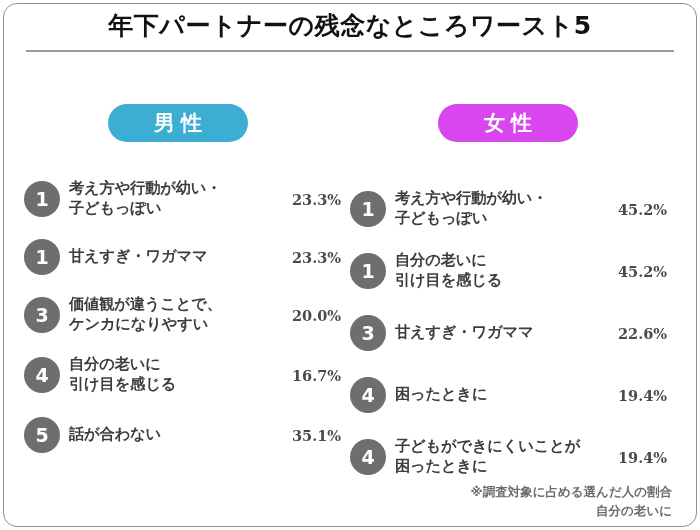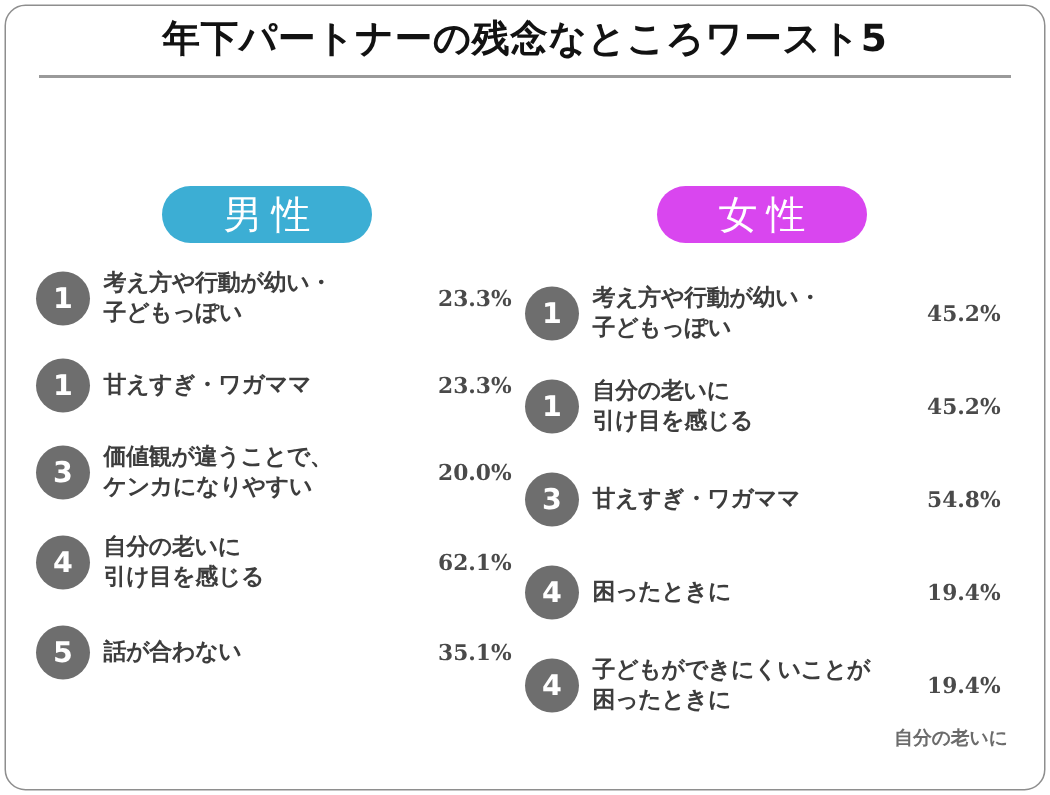"男性" .pill { font-size: 26px -> 21px; font-weight: normal -> bold; margin-top: 20px -> none }
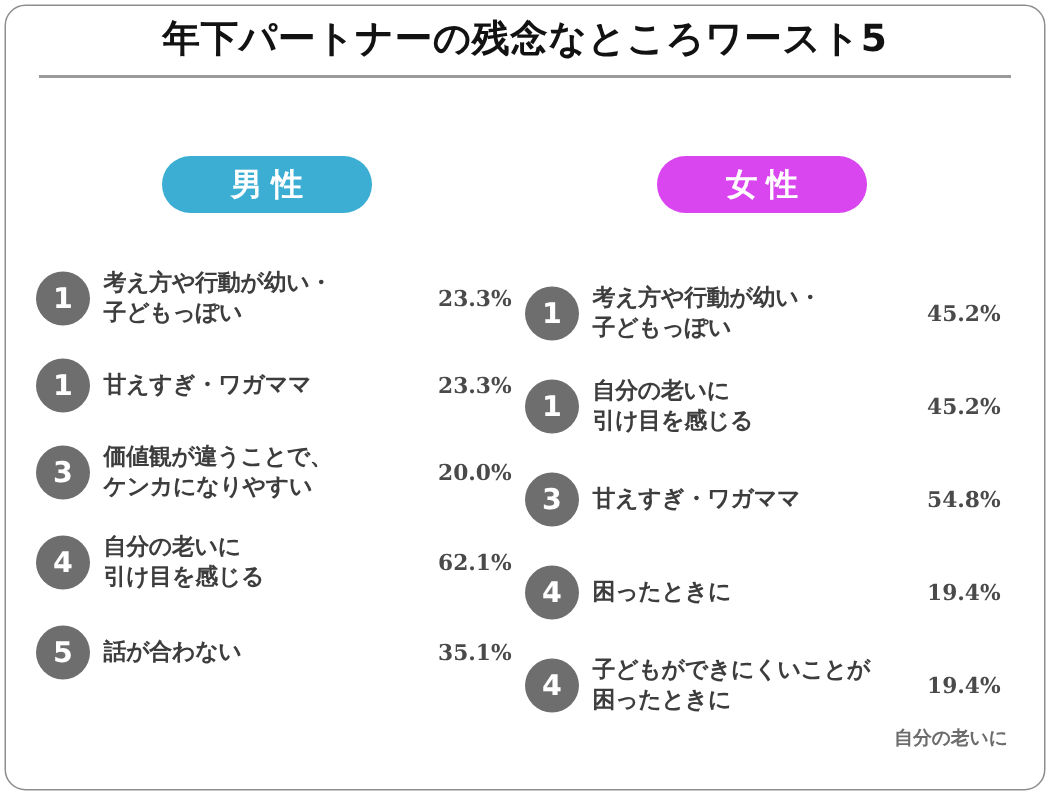"54.8%" div.pct { text: 54.8% -> 22.6% }
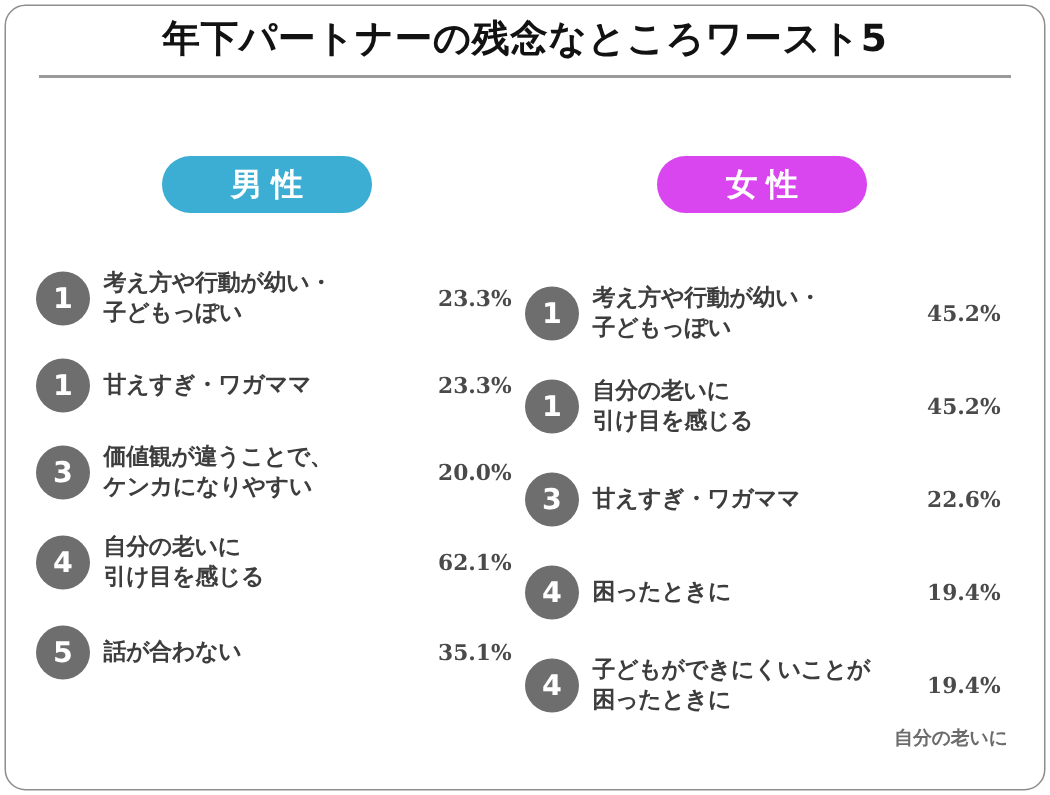"62.1%" div.pct { text: 62.1% -> 16.7% }
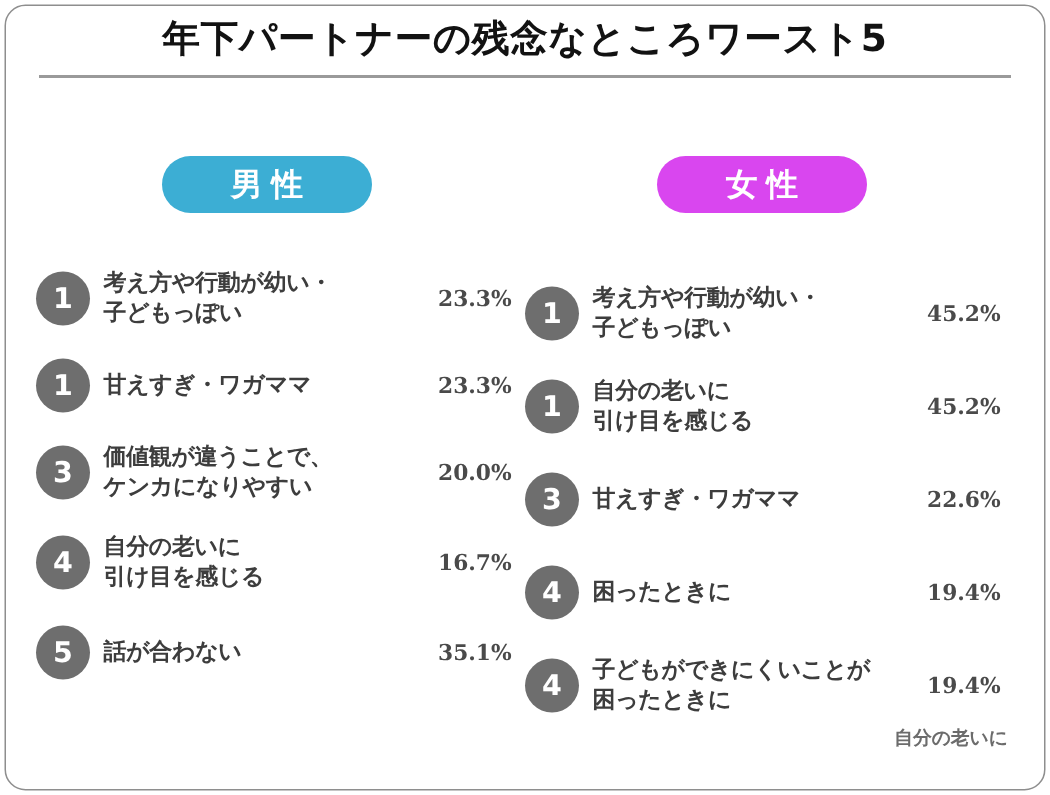"※調査対象に占める選んだ人の割合" span.fn-line { html: none -> <span>※調査対象に占める選んだ人の割合</span> }
